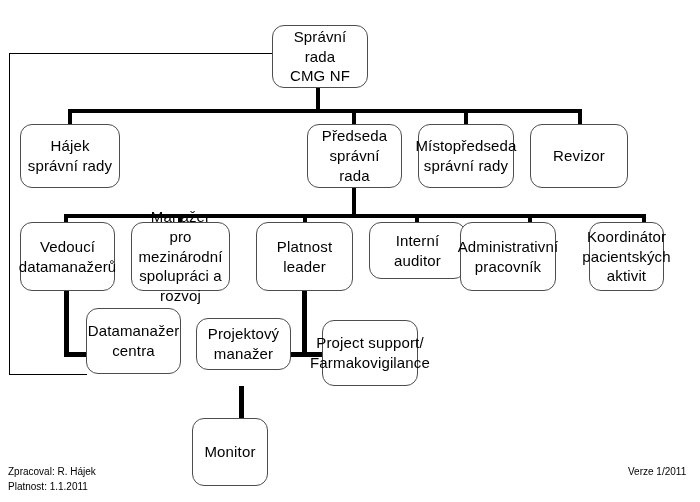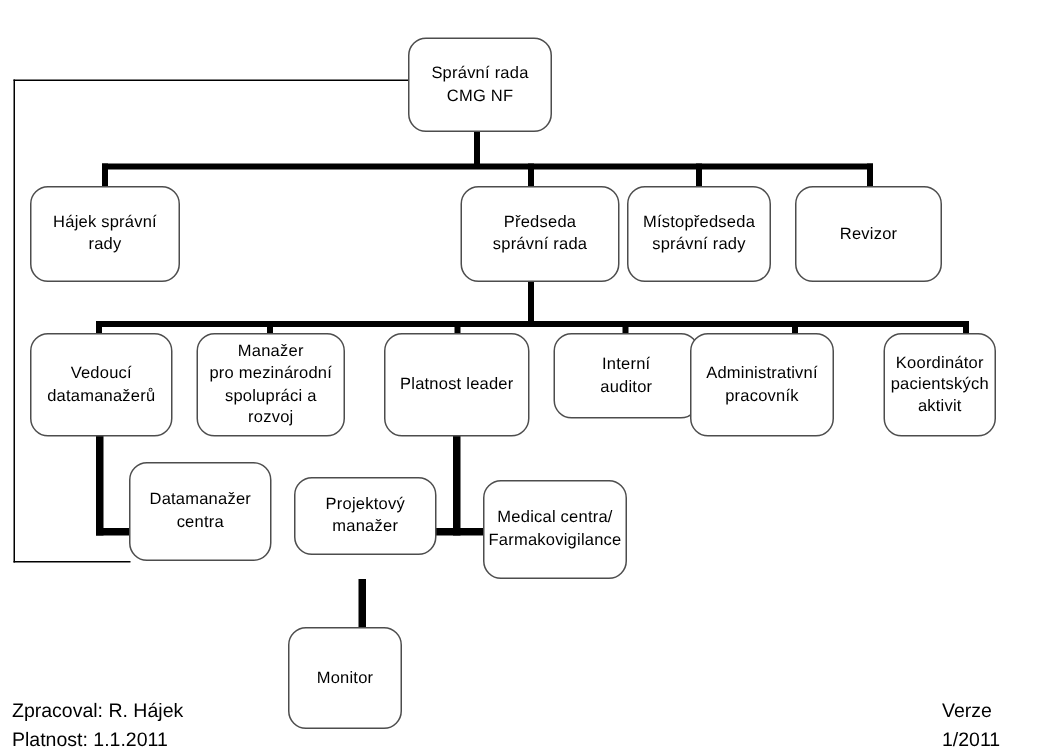"Správní rada" .node { font-size: 11px -> 15px }
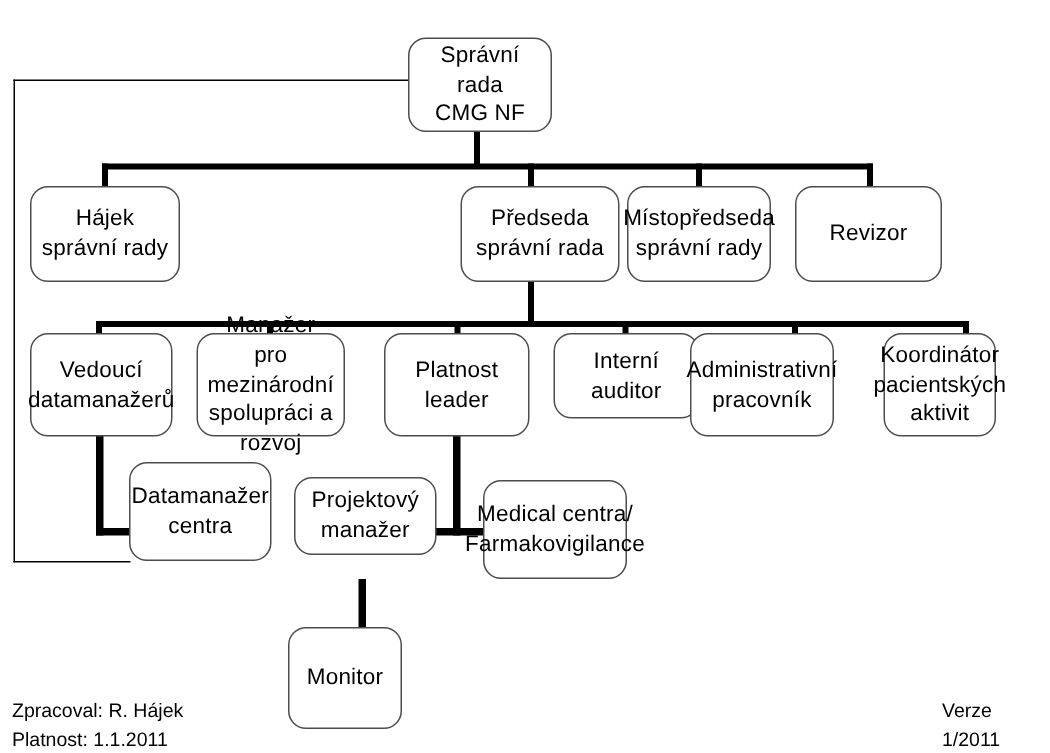"Předseda" div.node { width: 106px -> 95px }
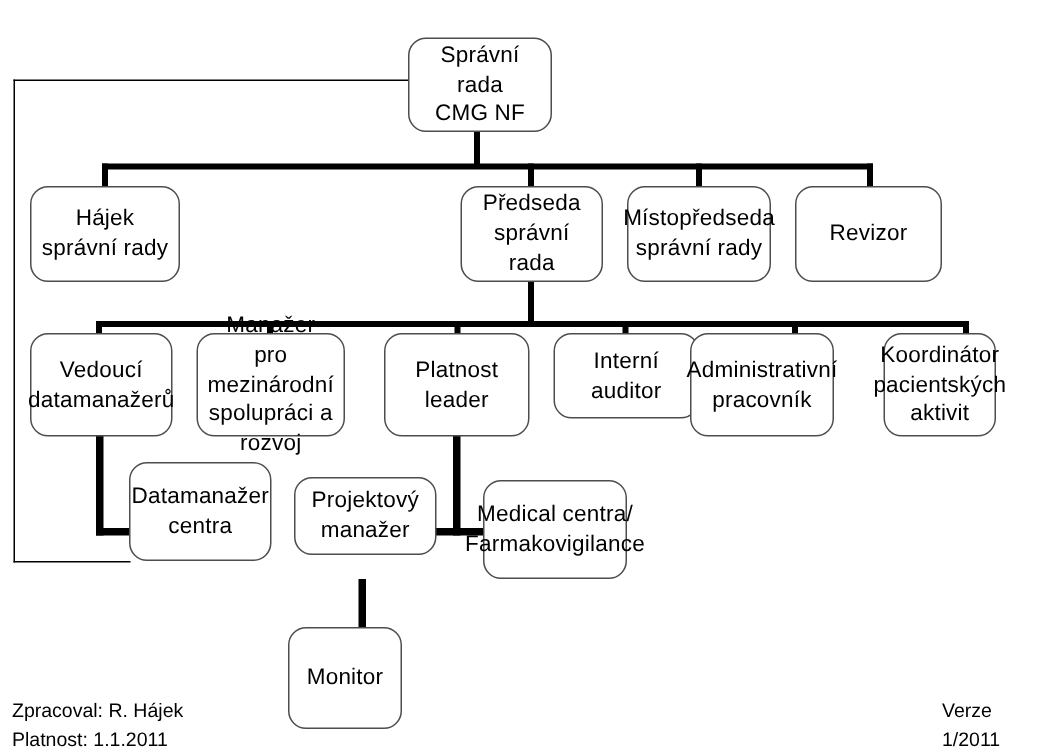"Medical centra/" span.lbl { text: Medical centra/ -> Project support/ }
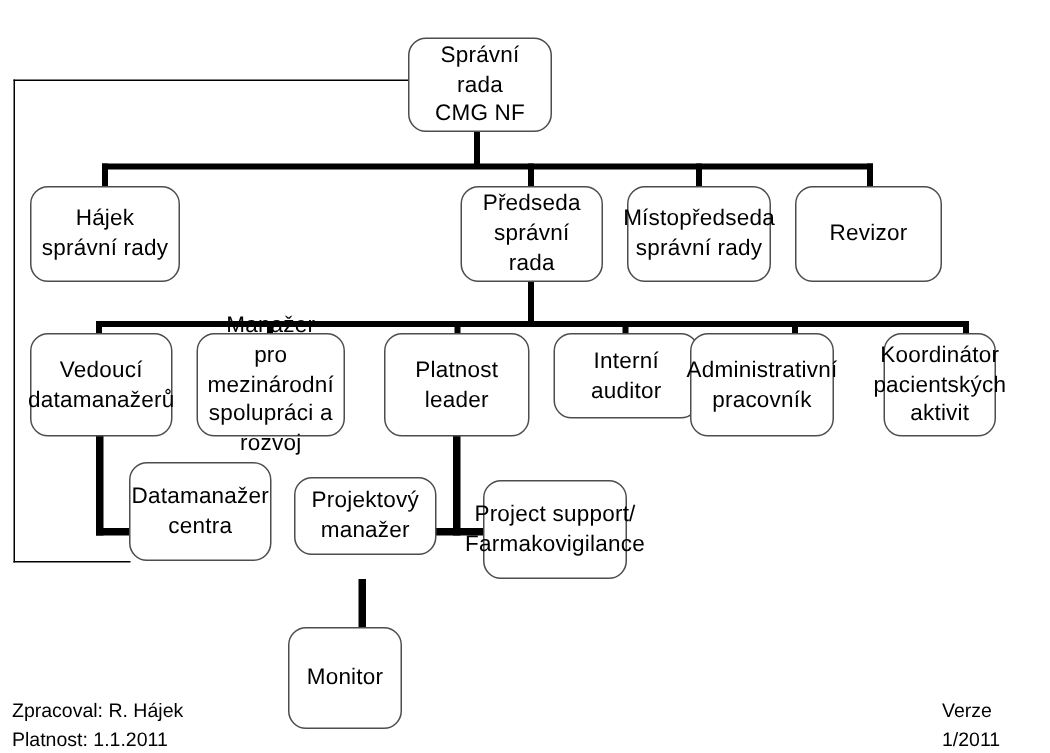"Zpracoval: R. Hájek" .footnote { font-size: 13px -> 10px }
